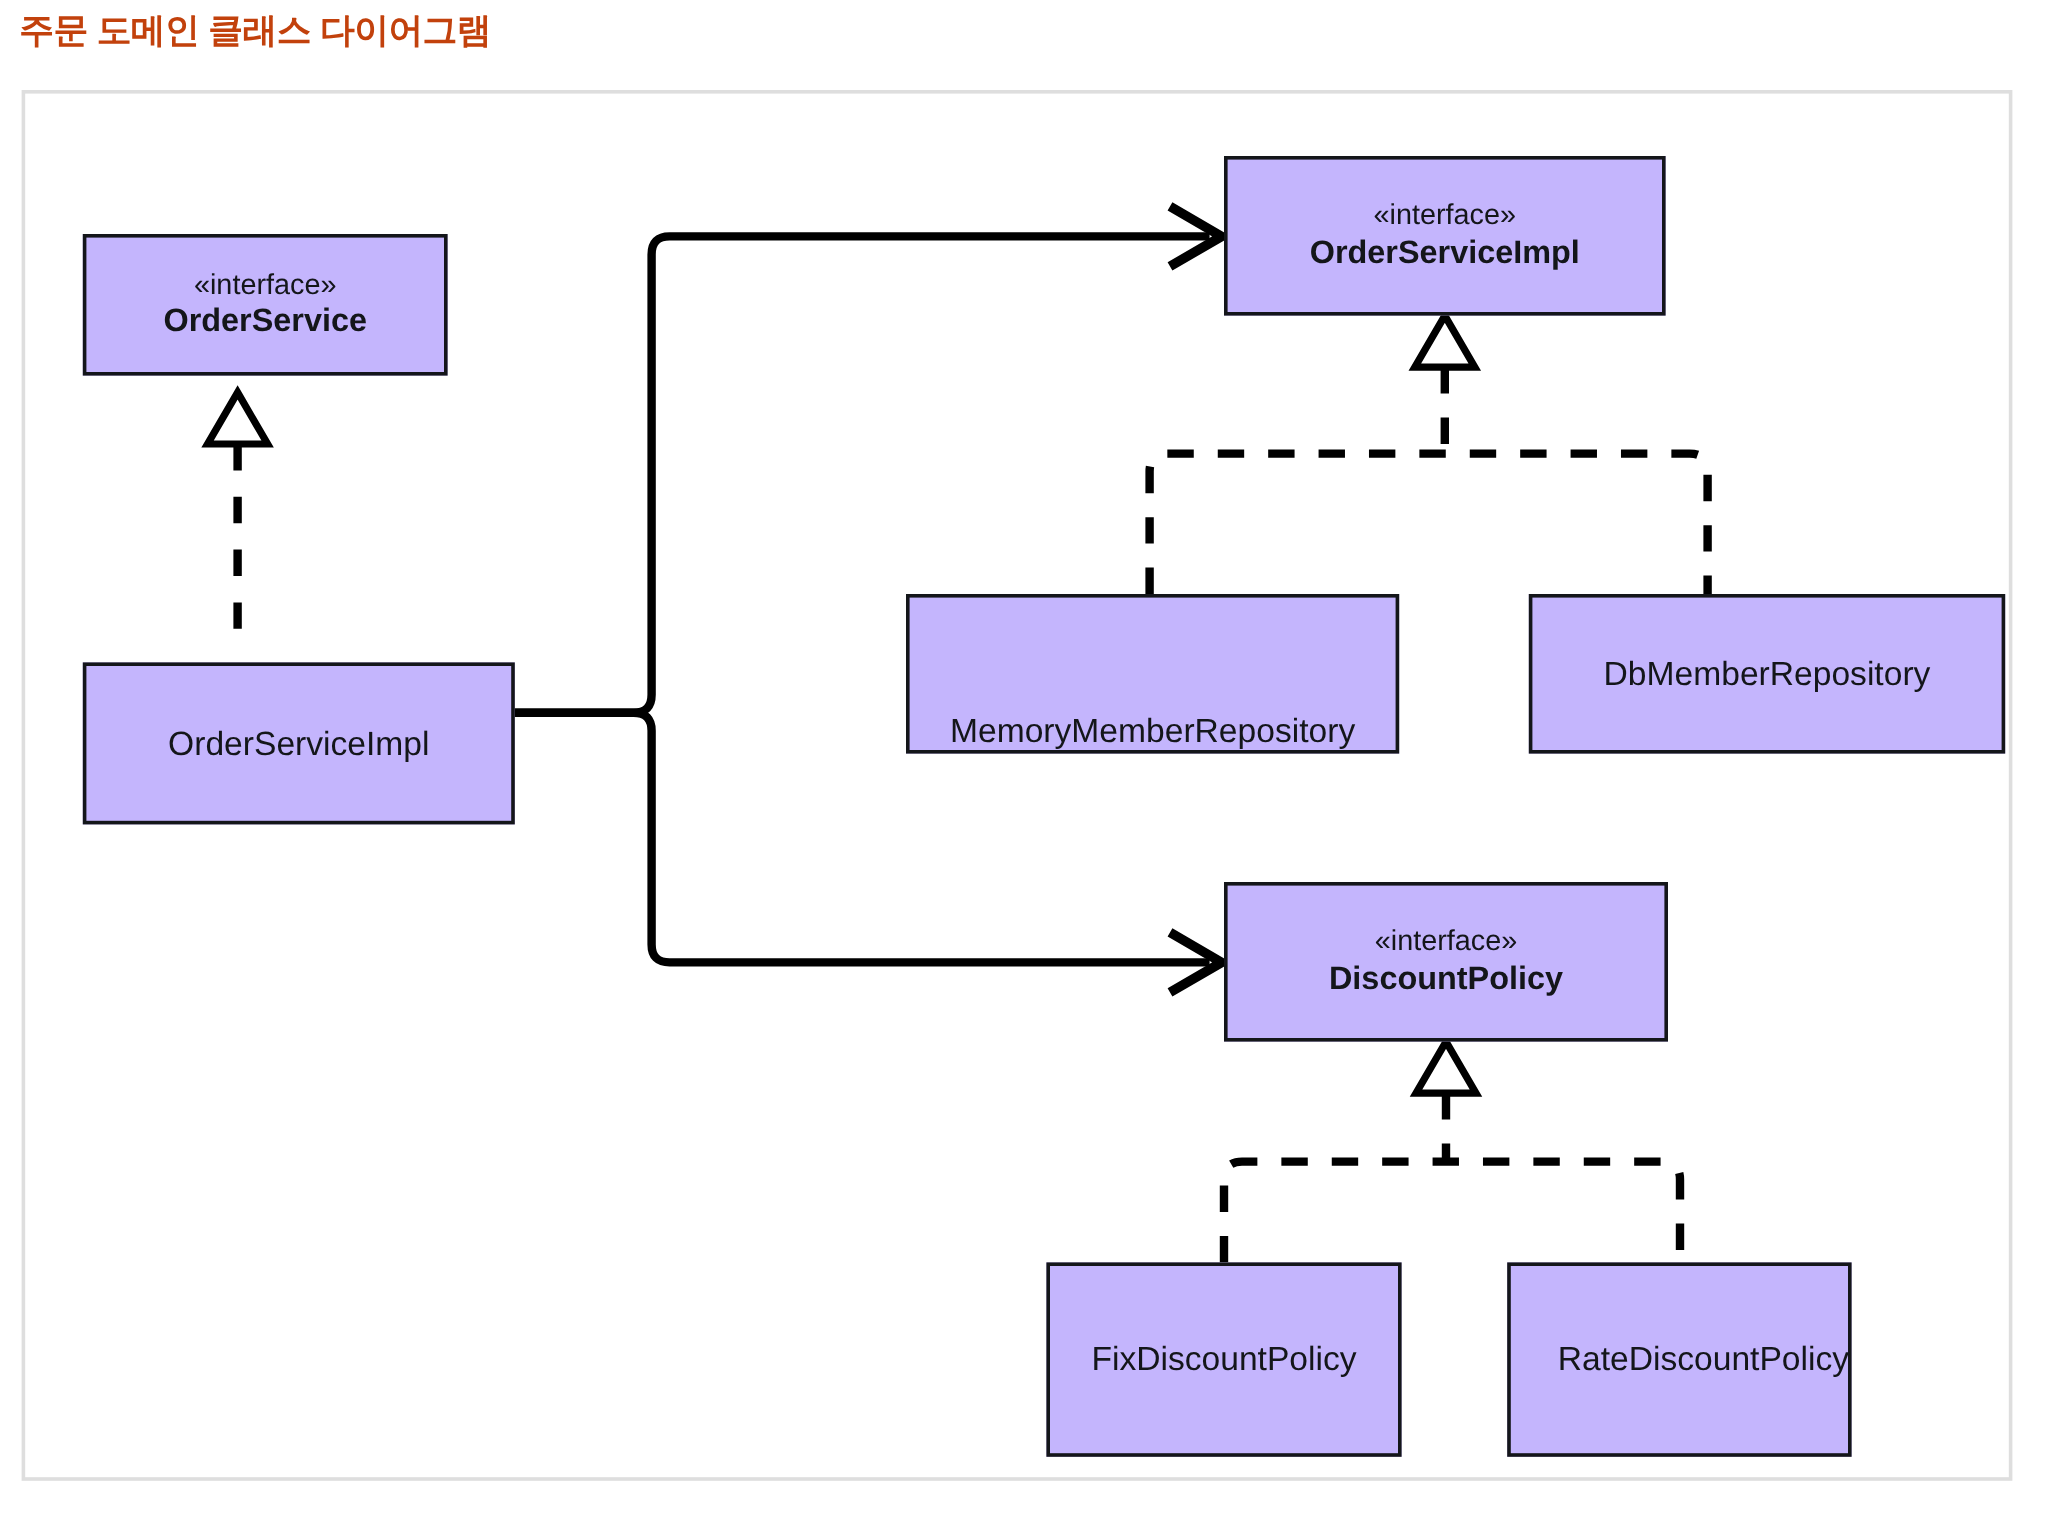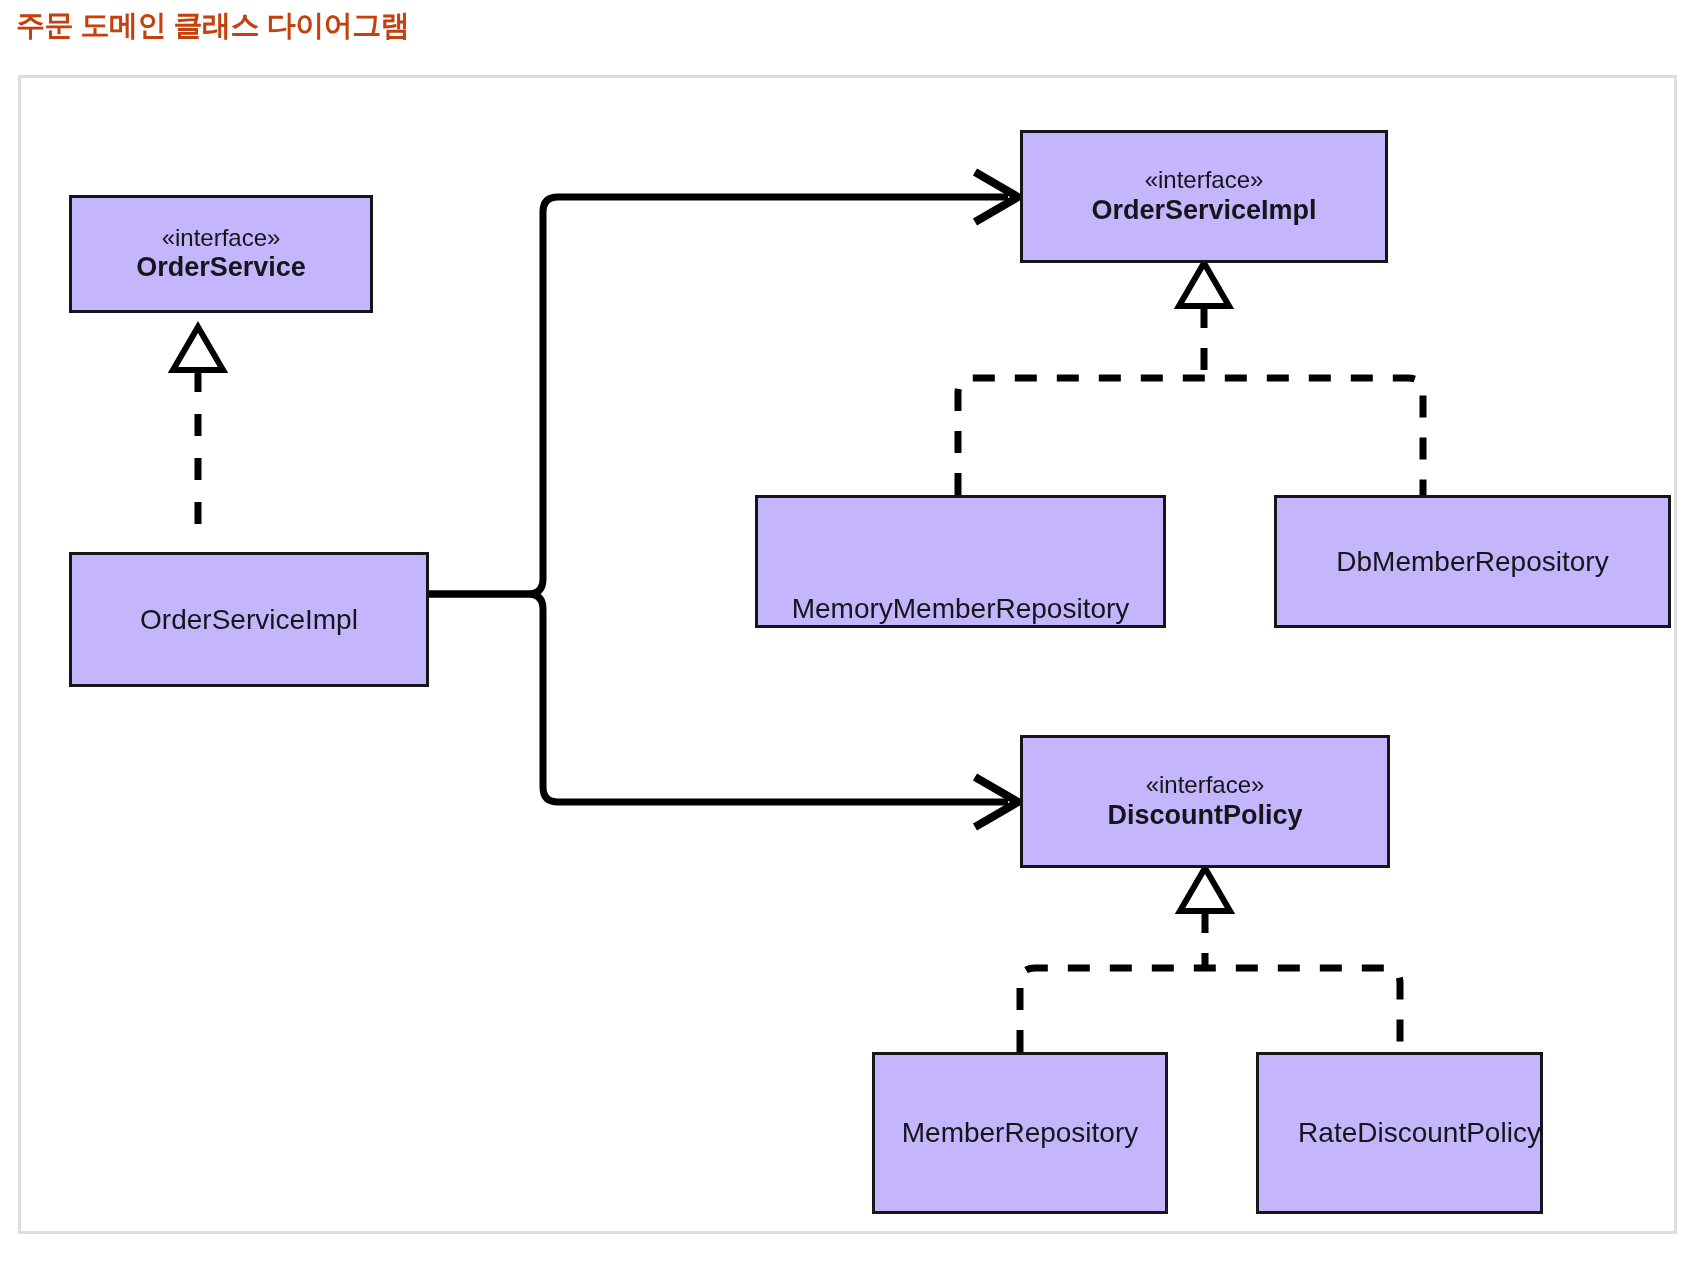"MemberRepository" div.class-name-plain { text: MemberRepository -> FixDiscountPolicy }
